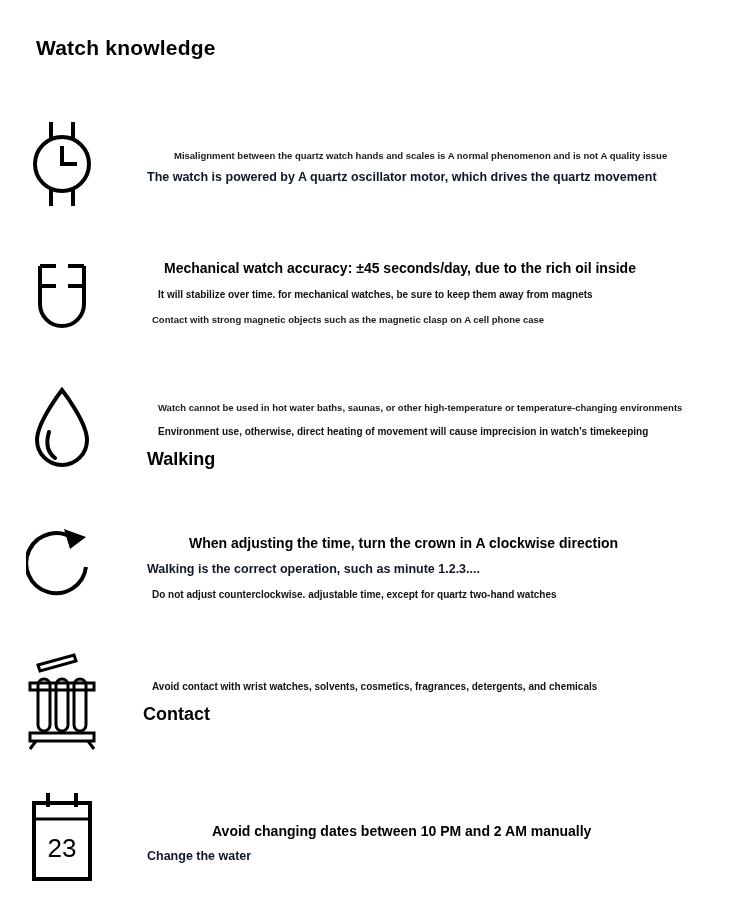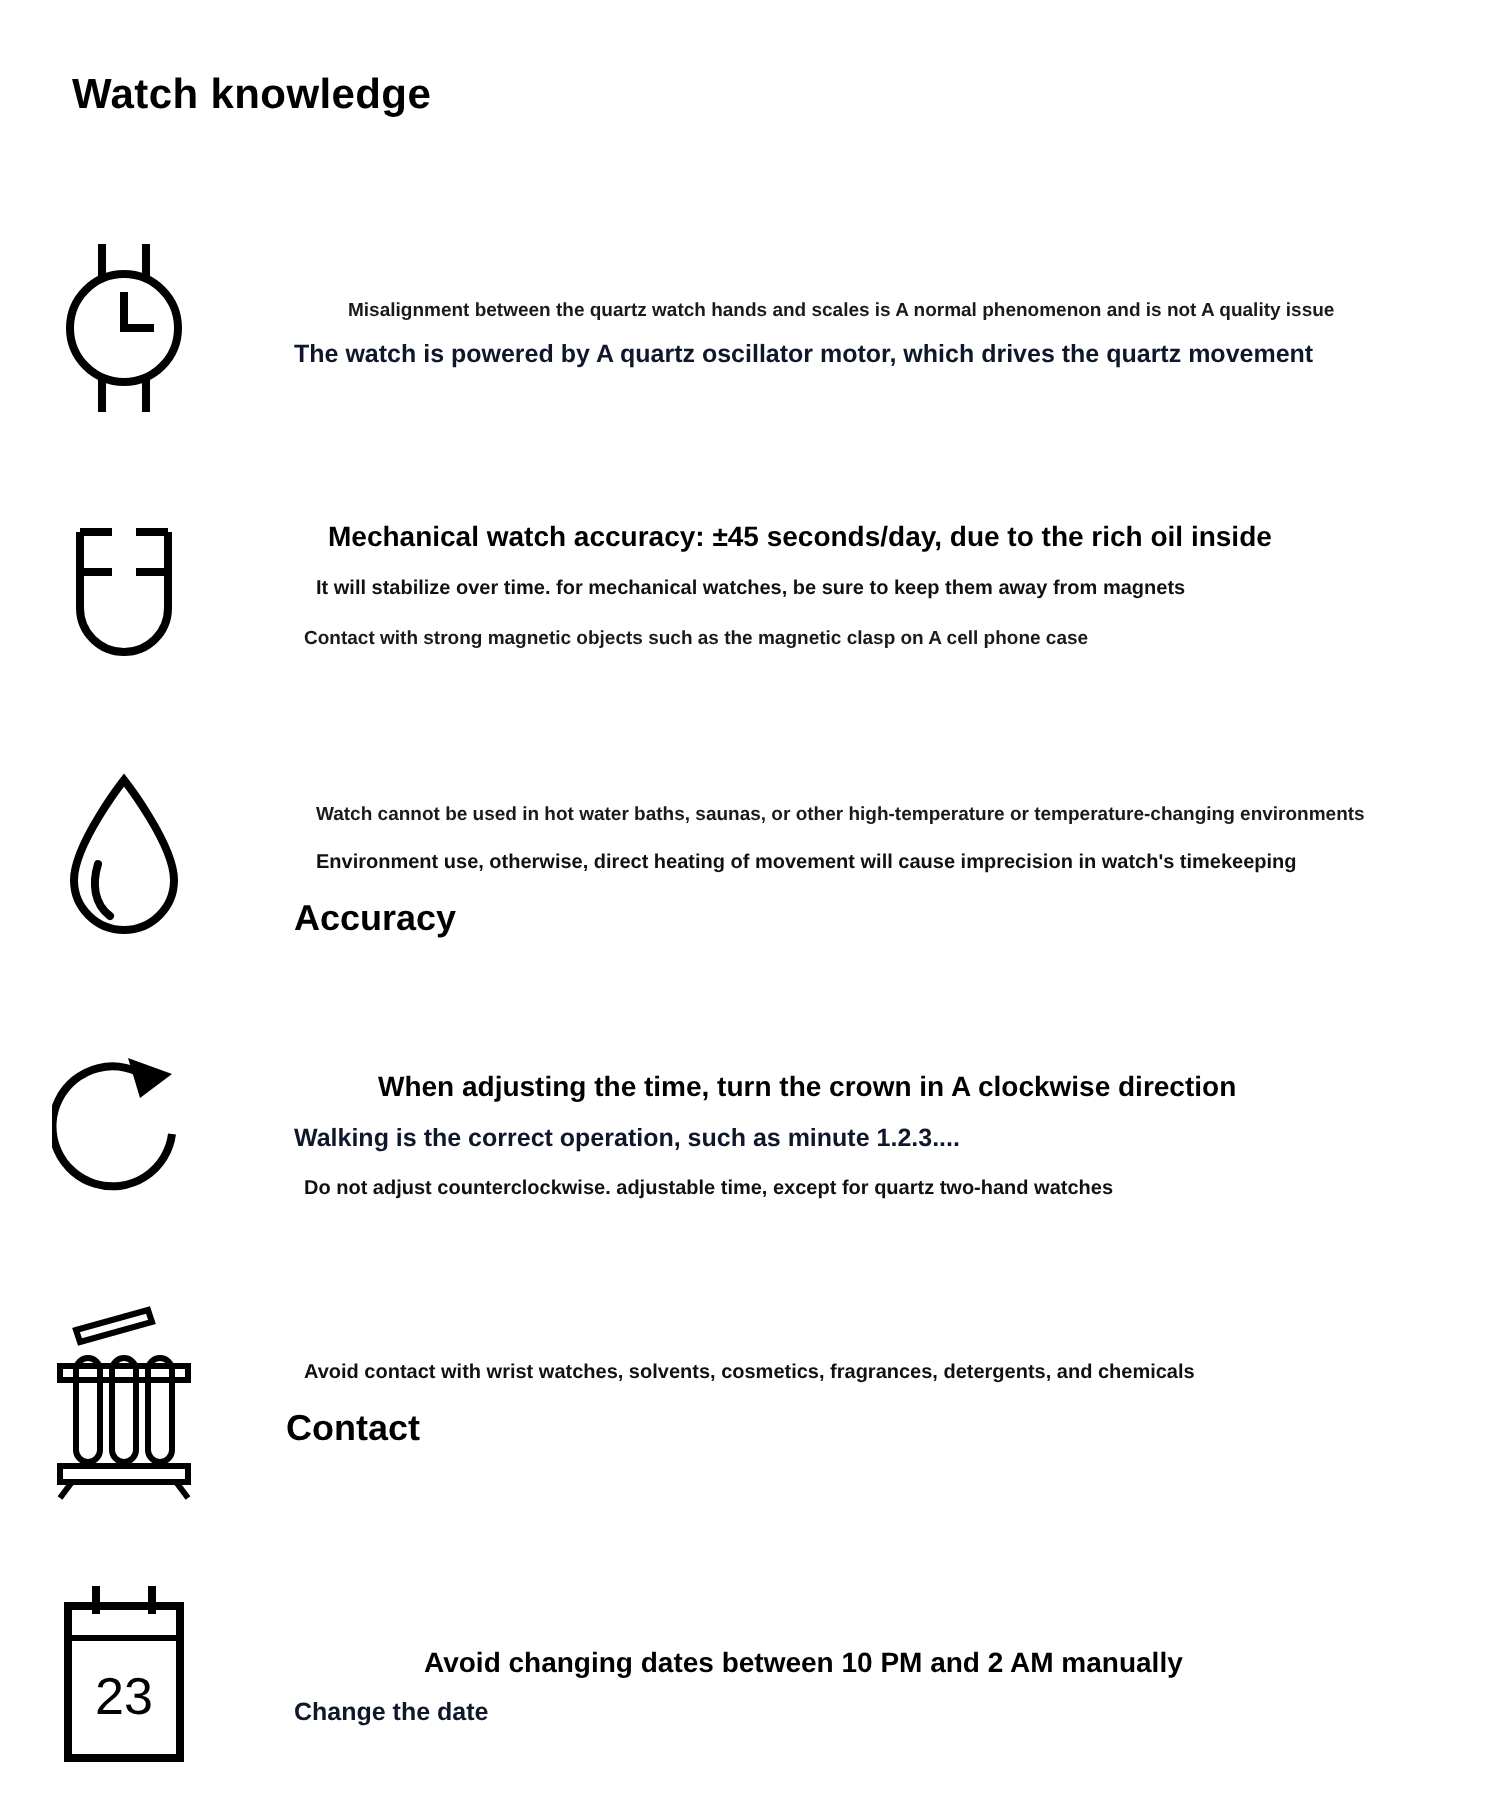"Accuracy" span.line { text: Accuracy -> Walking }
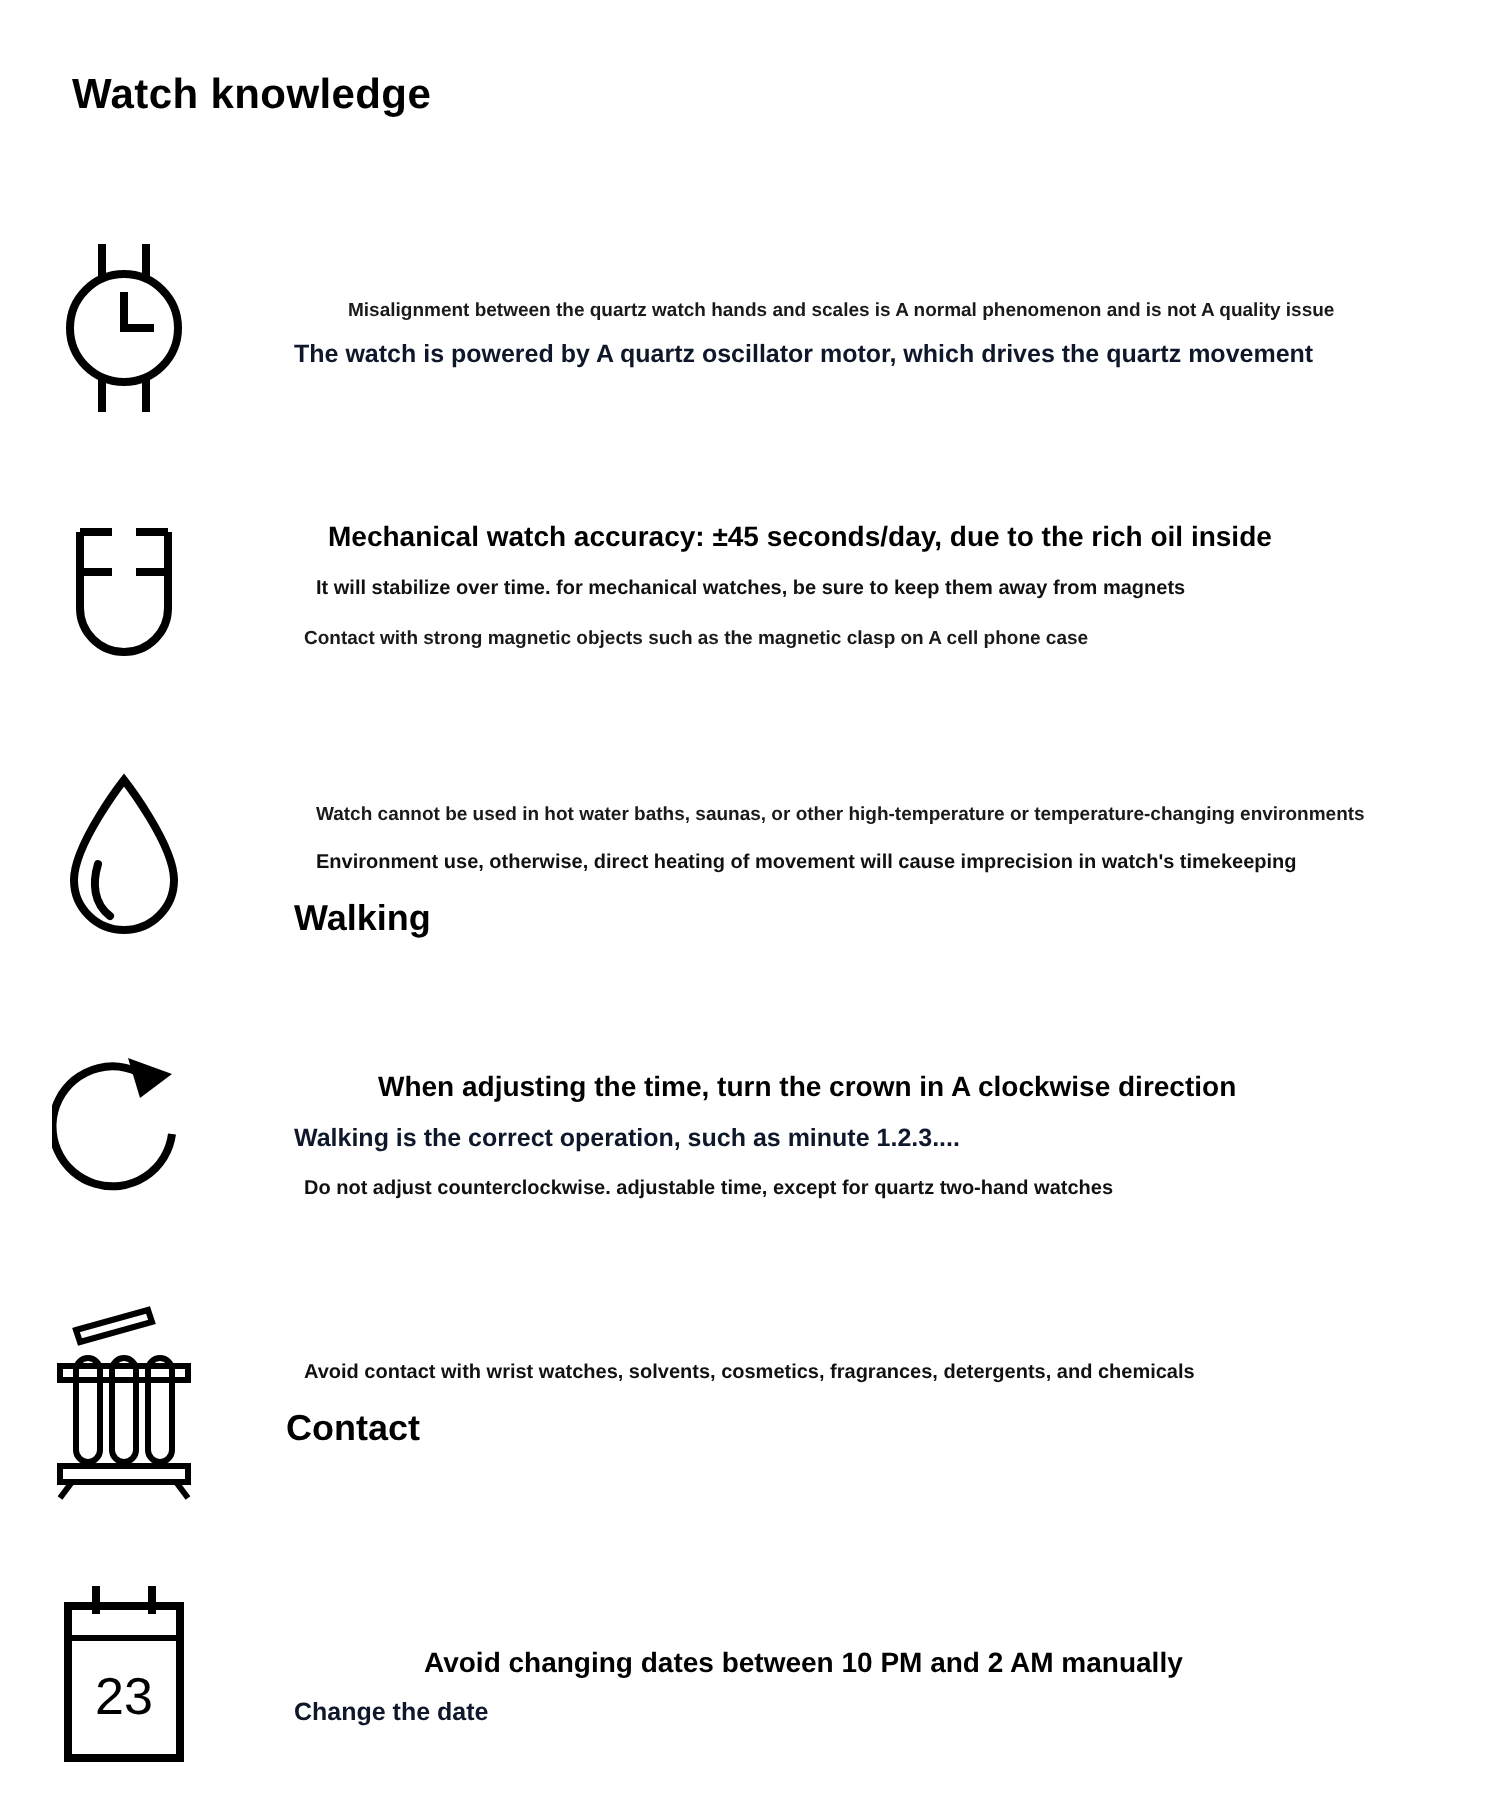"Change the date" span.line { text: date -> water }
